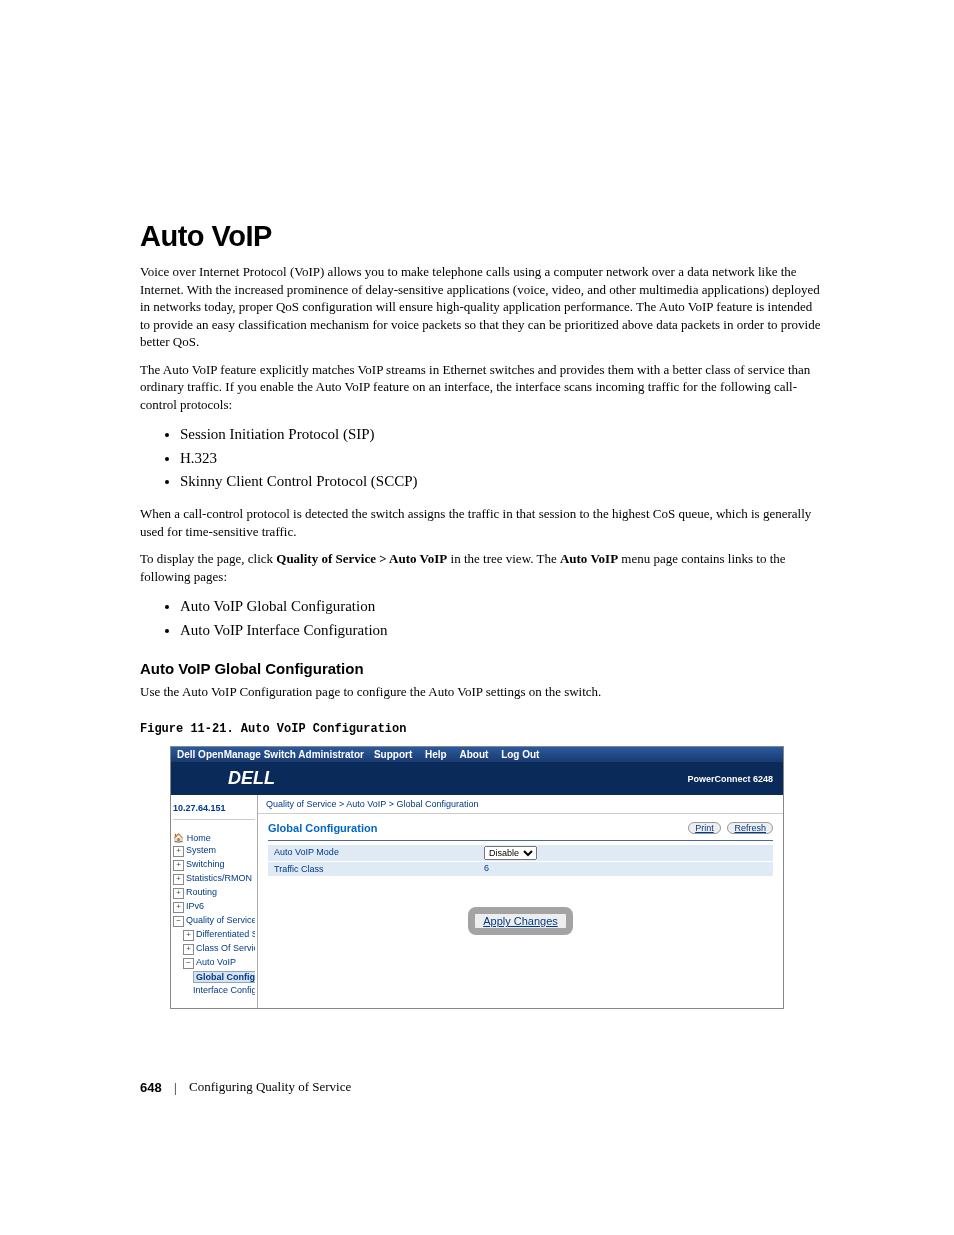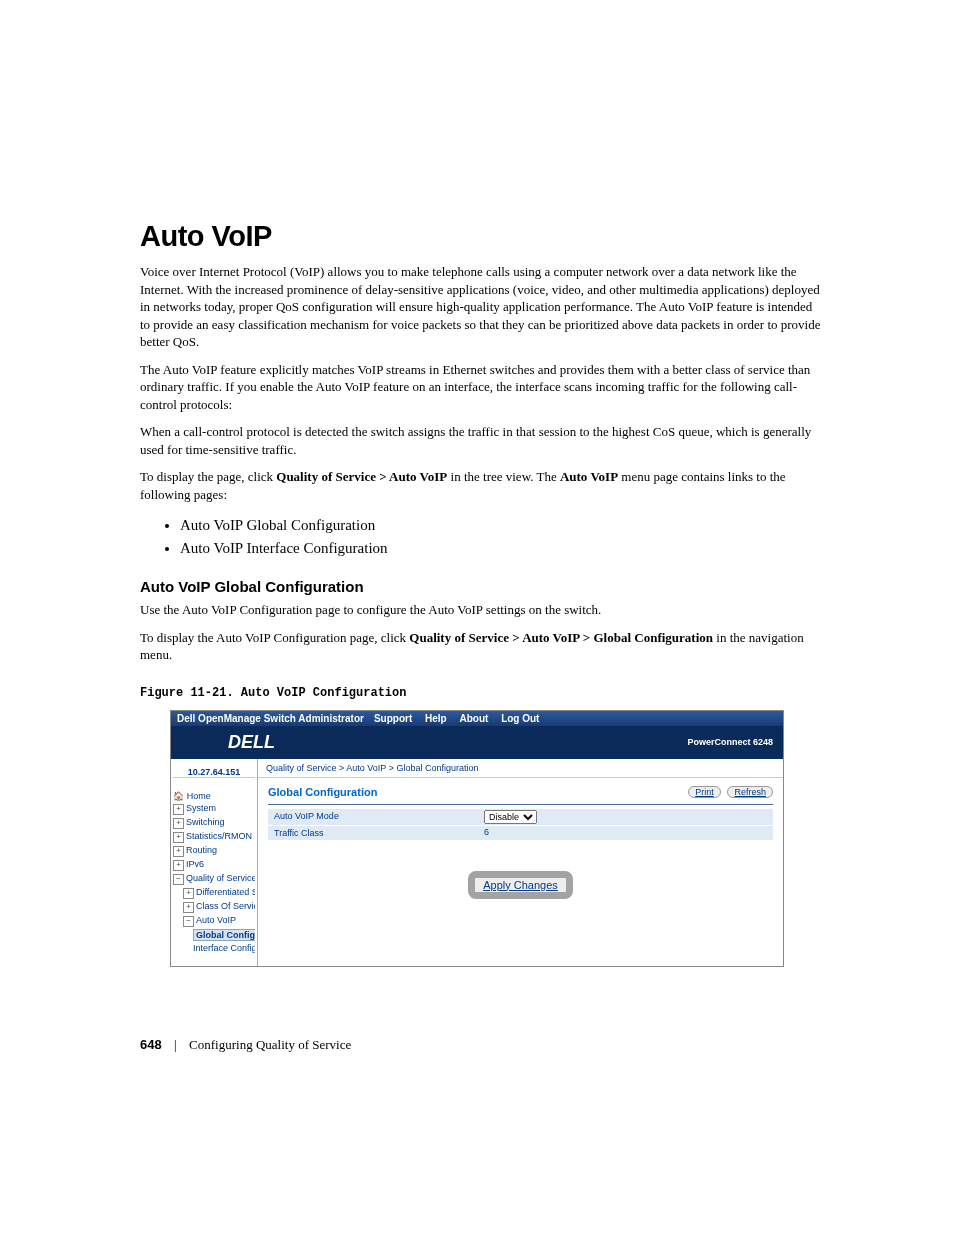"Session Initiation Protocol (SIP)" ul { html: none -> <ul> <li>Session Initiation Protocol (SIP)</li> <li>H.323</li> <li>Skinny Client Control Protocol (SCCP)</li> </ul> }
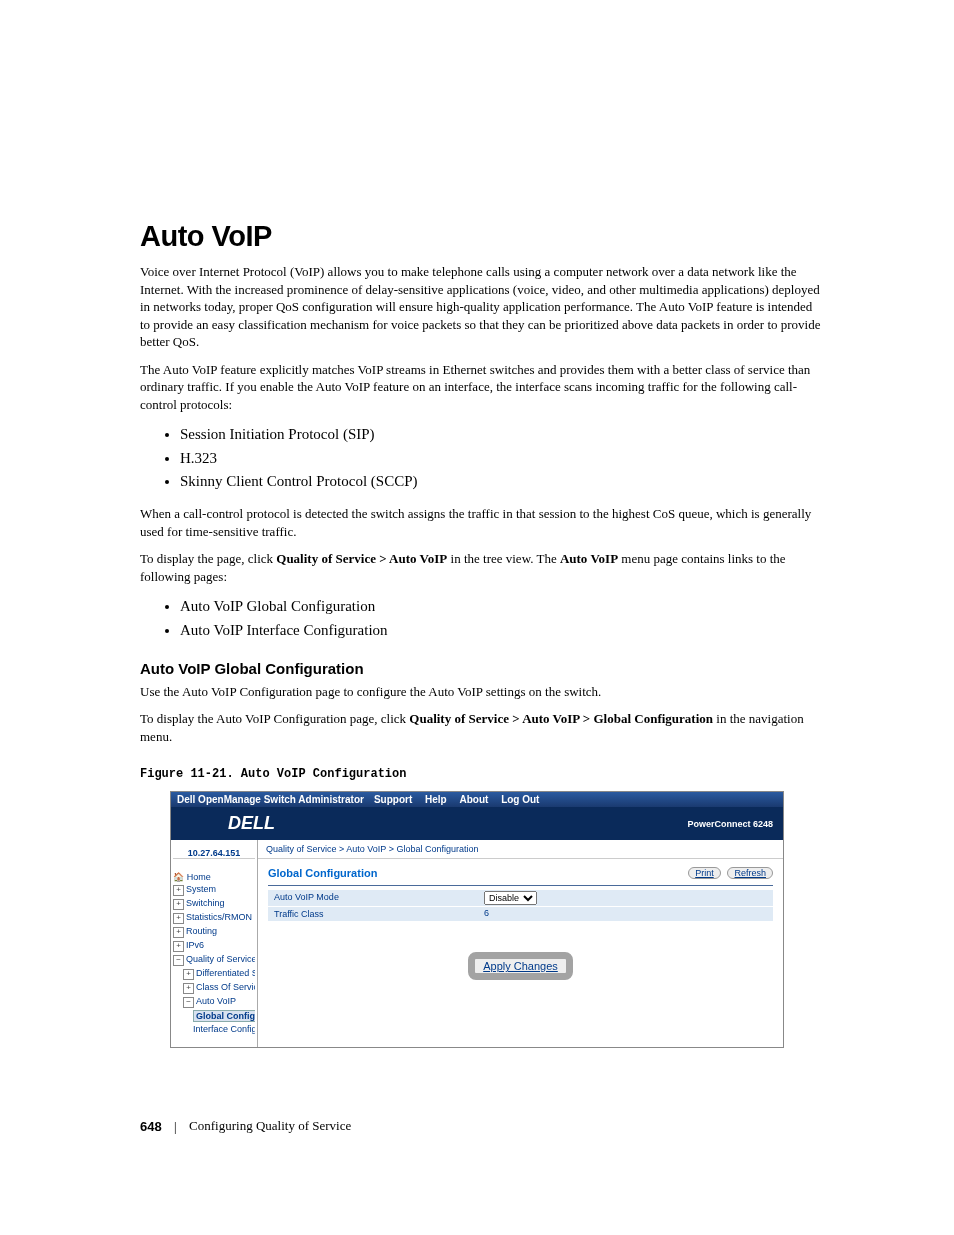"To display the Auto VoIP" p.navpath-inline { html: <p> <span>To display the Auto VoIP Configuration page, click </span><b>Quality of Service &gt; Auto VoIP &gt; Global Configuration</b><span> in the navigation menu.</span> </p> -> none }
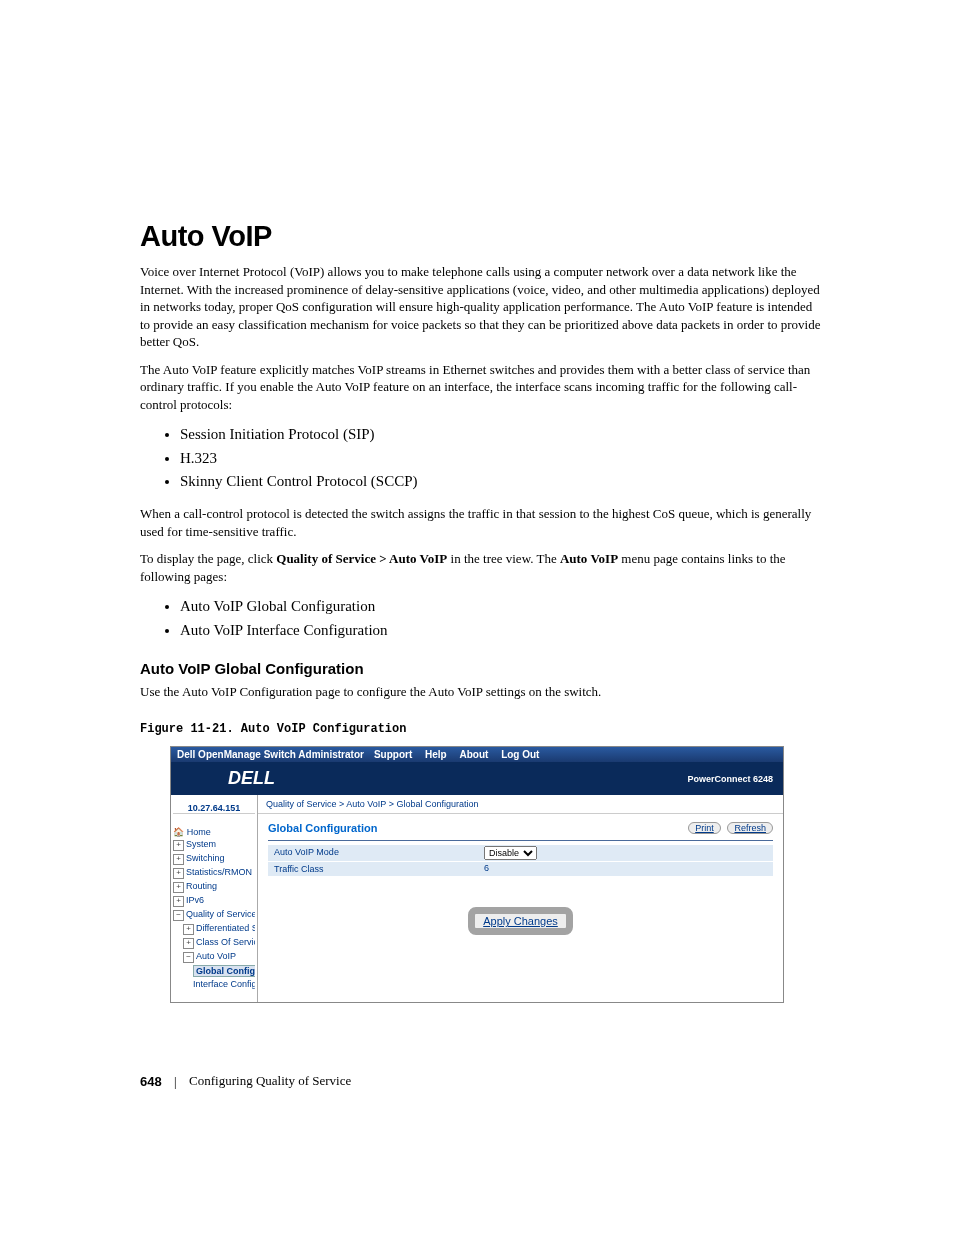"10.27.64.151" .ip { padding: 4px 0 0 0 -> 4px 0 6px 0; text-align: center -> left }
